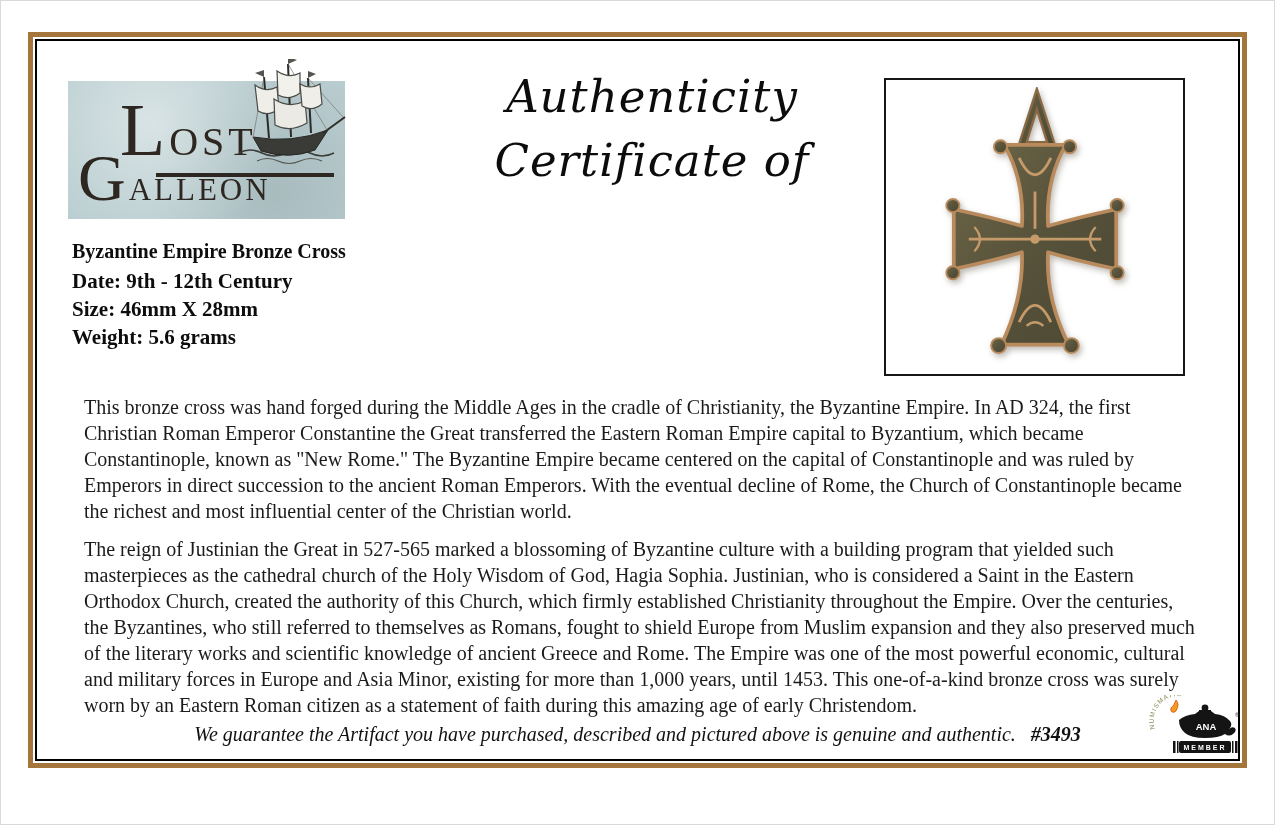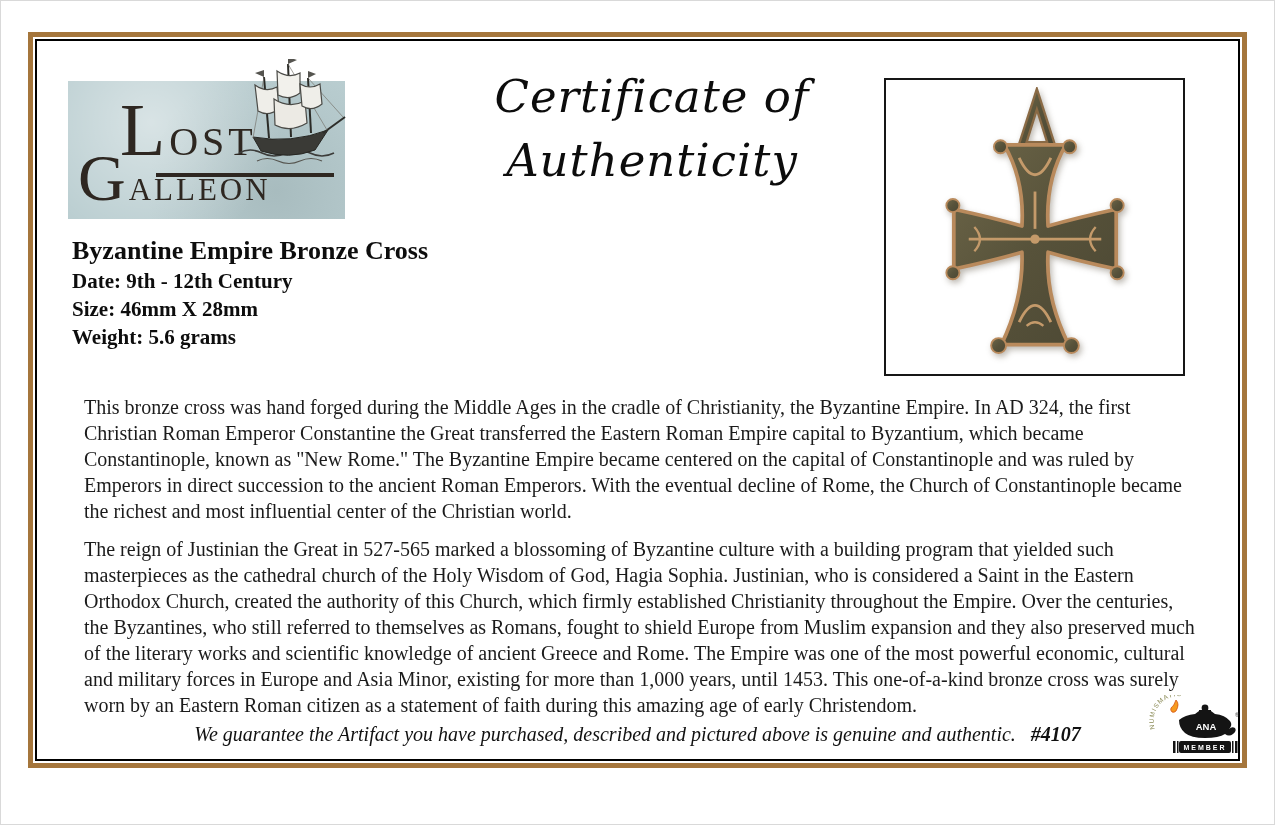"Certificate of" div { order: before "Authenticity" -> after "Authenticity" }
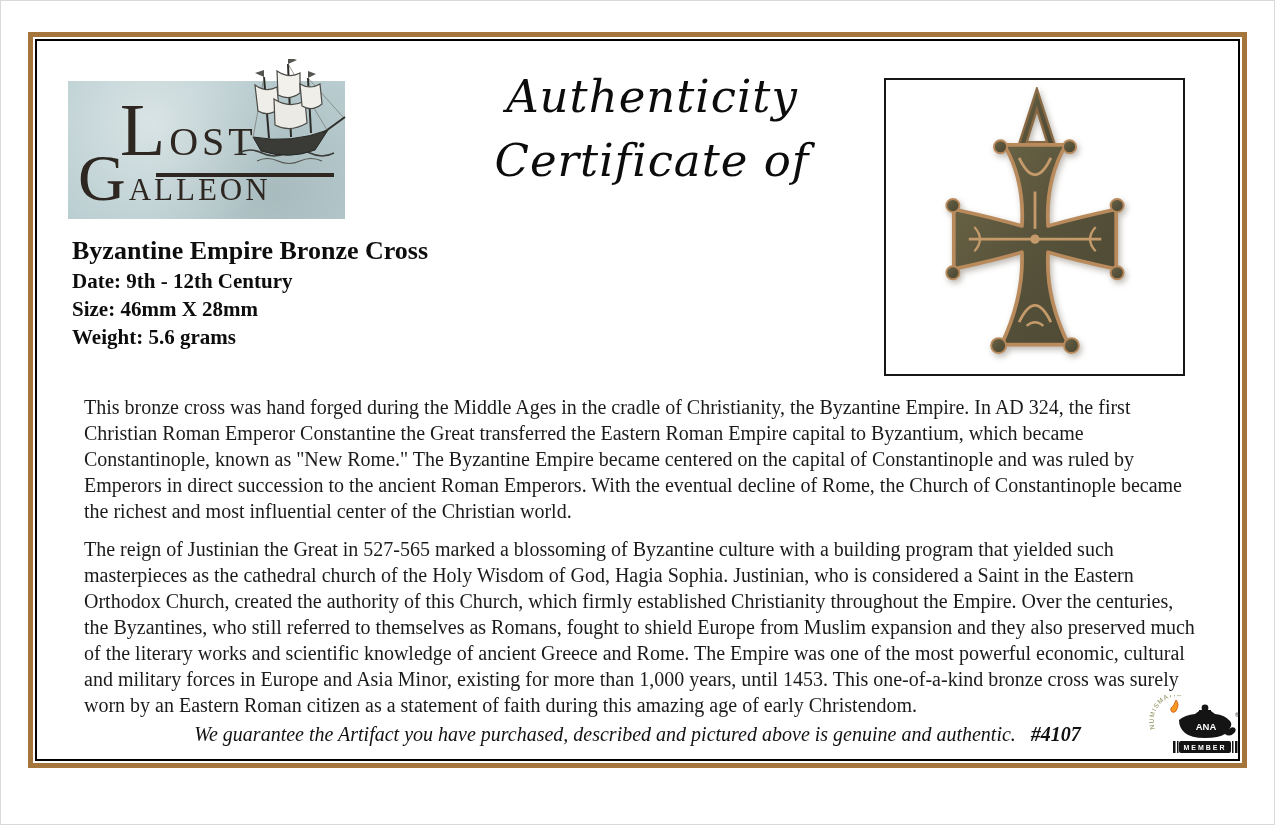"Byzantine Empire Bronze Cross" .artifact-name { font-size: 26px -> 20px }
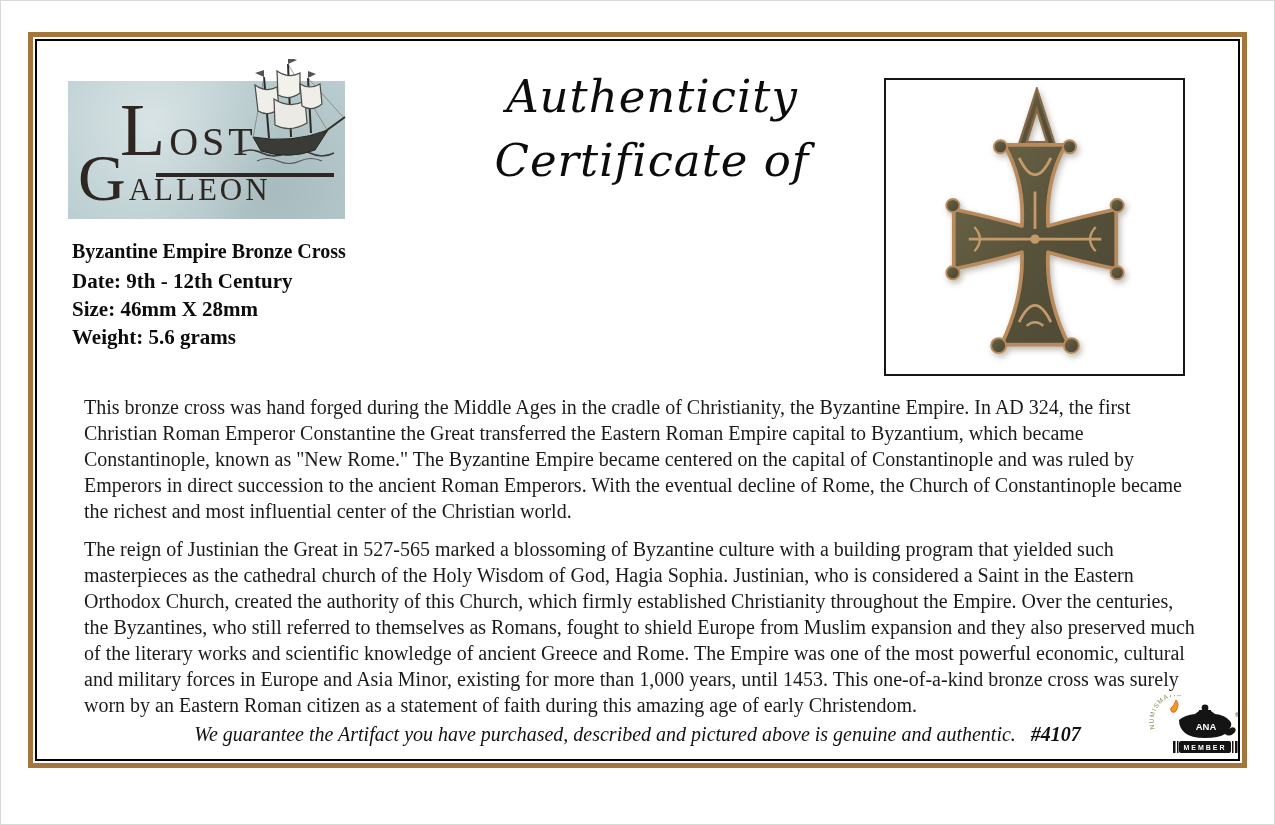"#4107" span.g-num { text: 4107 -> 3493 }
